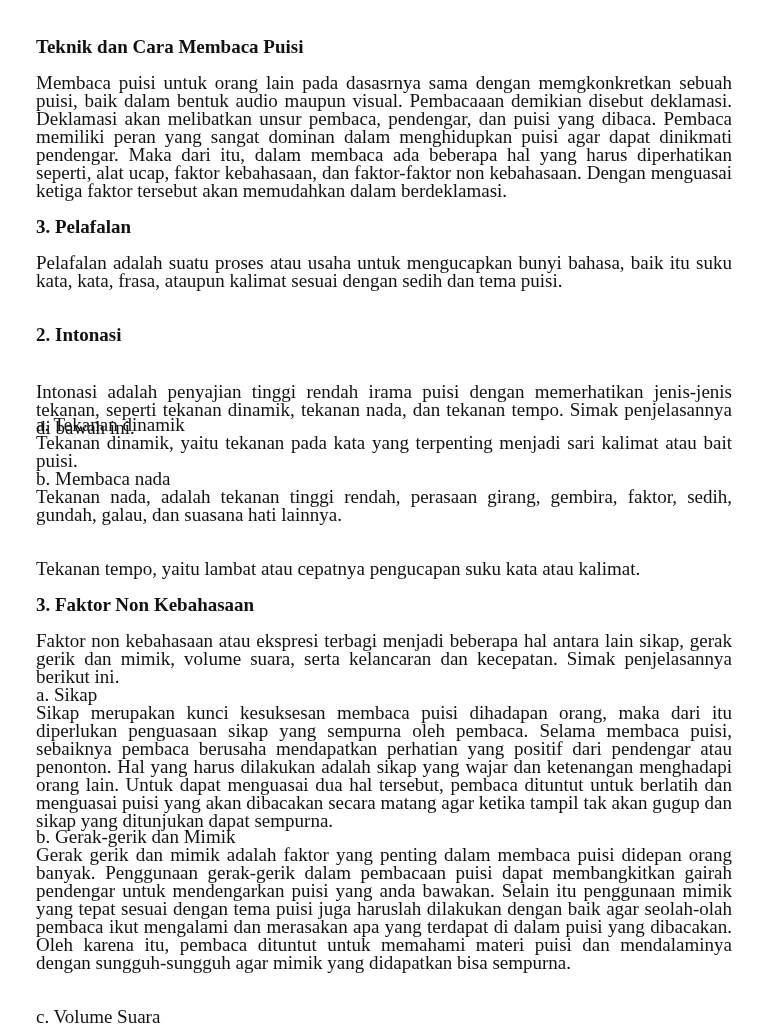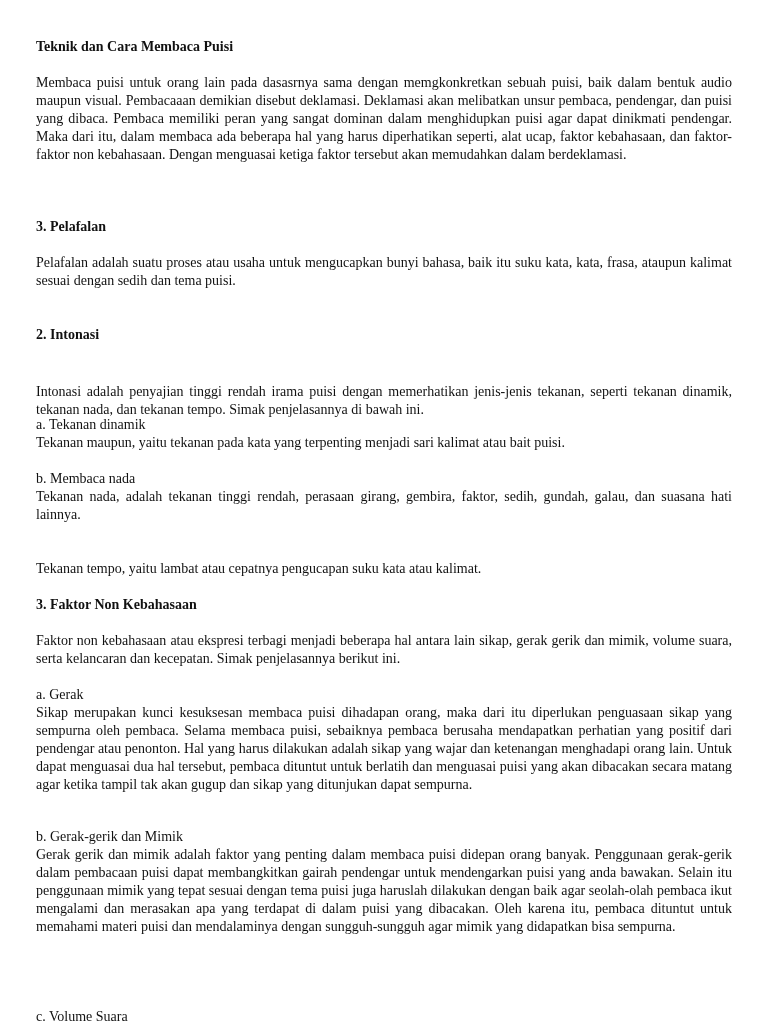"Teknik dan Cara Membaca Puisi" .blk { font-size: 14px -> 19px }
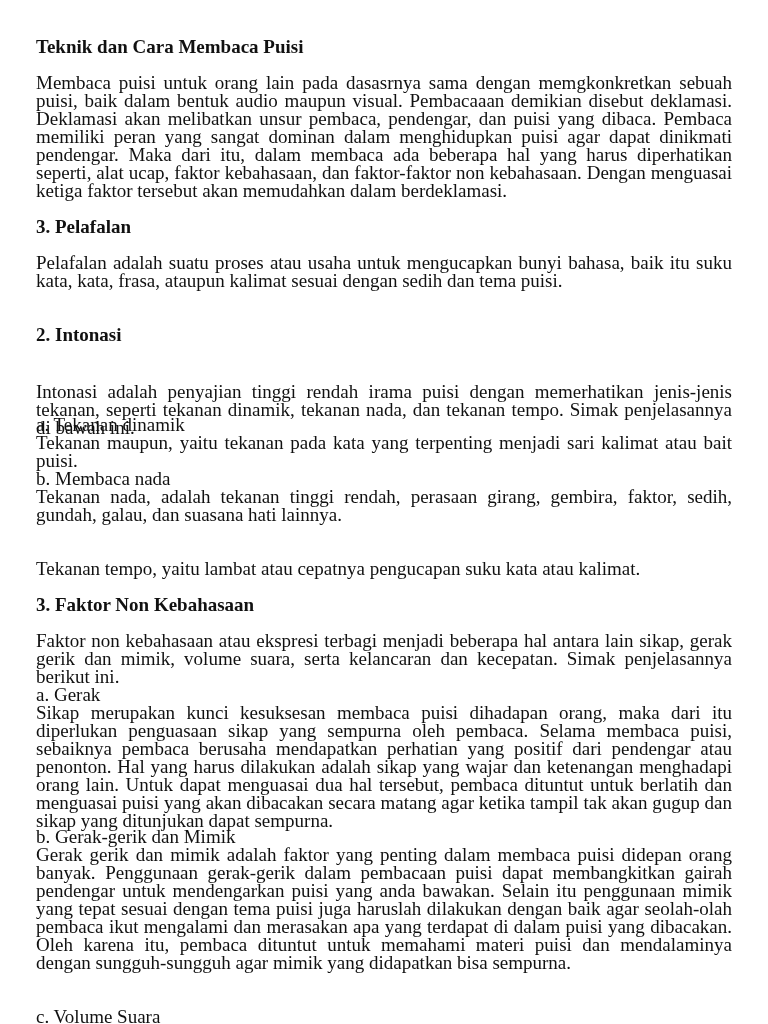"Tekanan maupun, yaitu tekanan pada" p.blk { text: maupun -> dinamik }
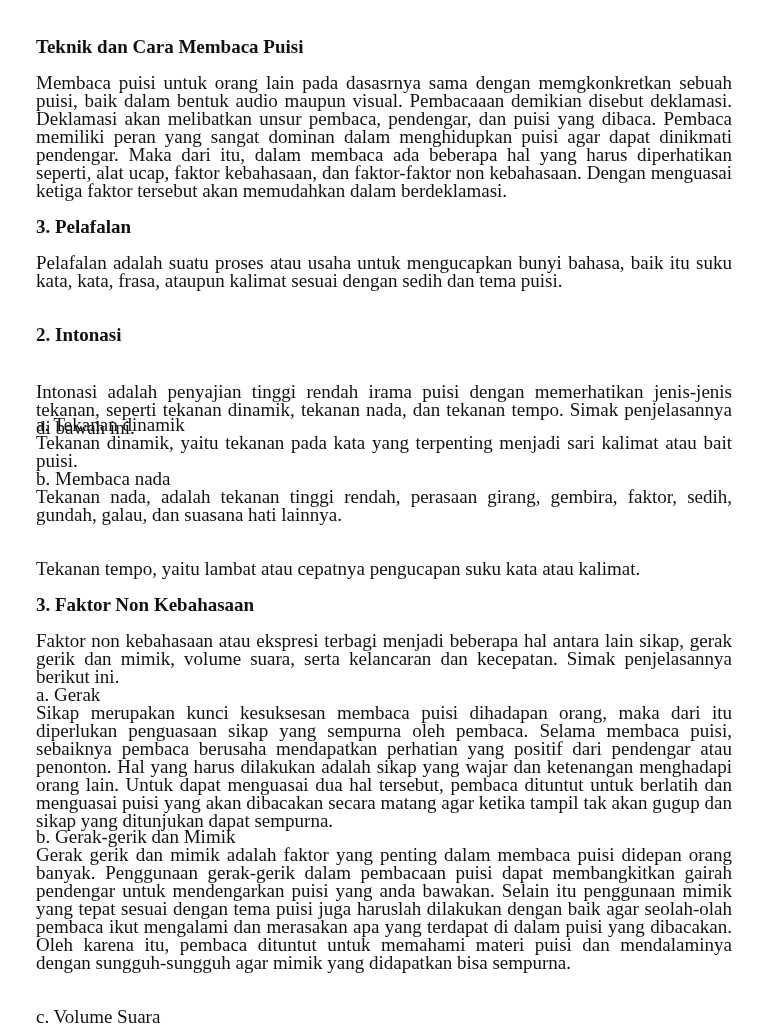"a. Gerak" p.blk { text: Gerak -> Sikap }
